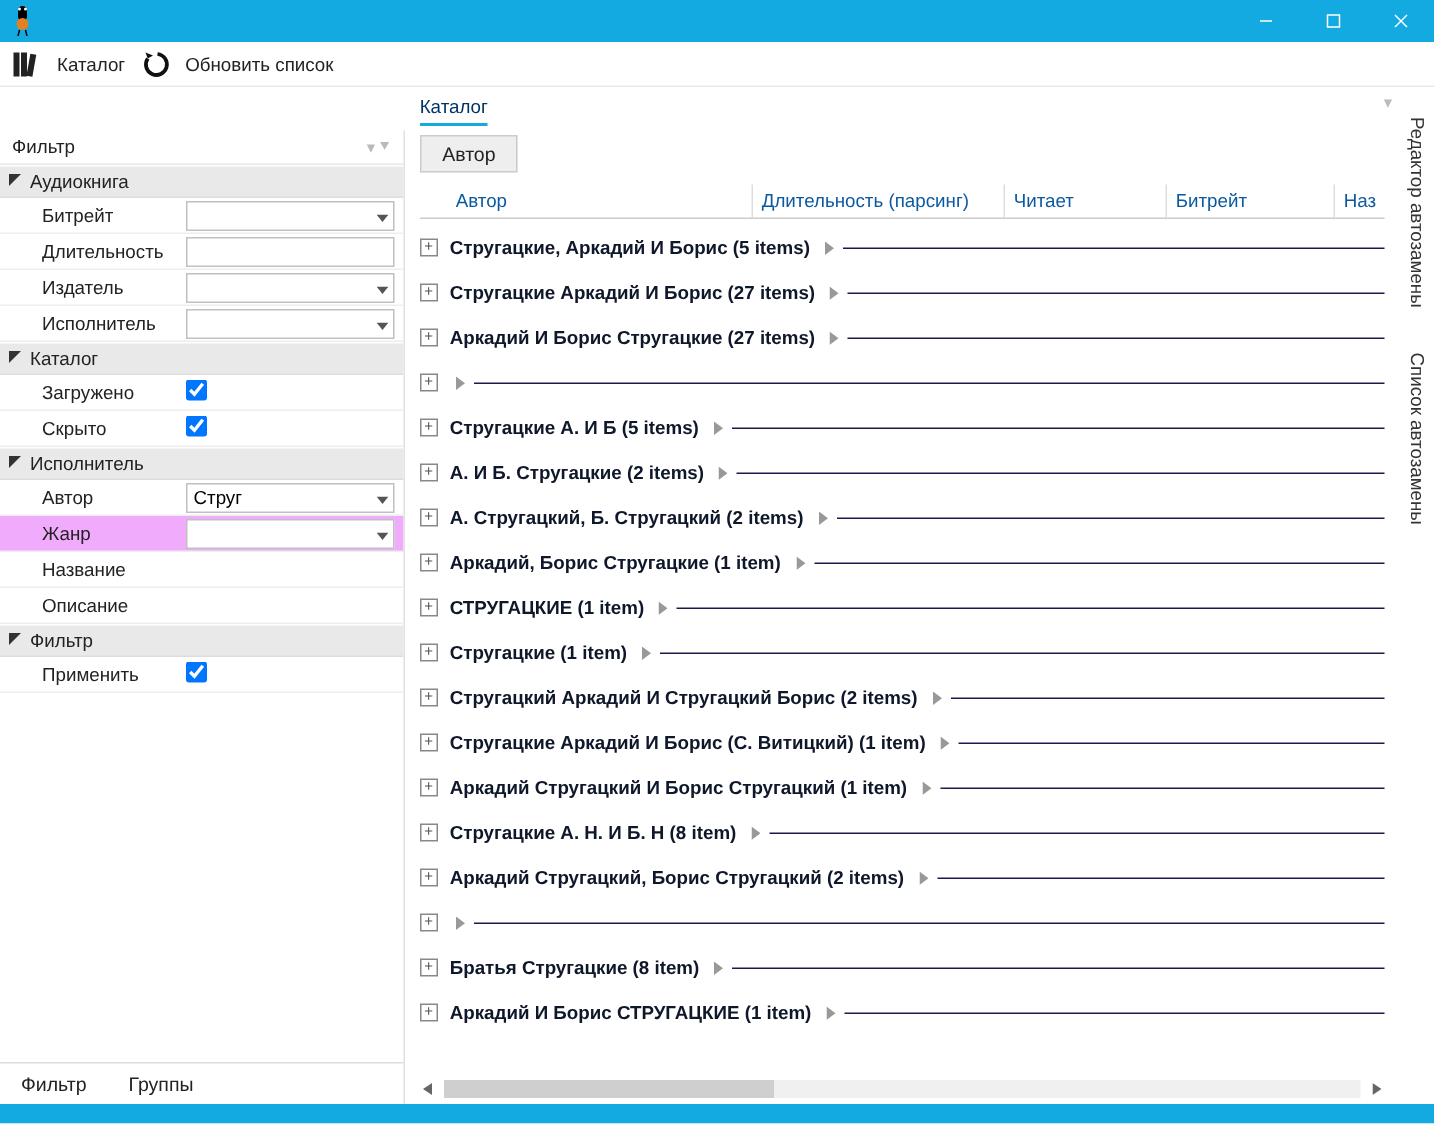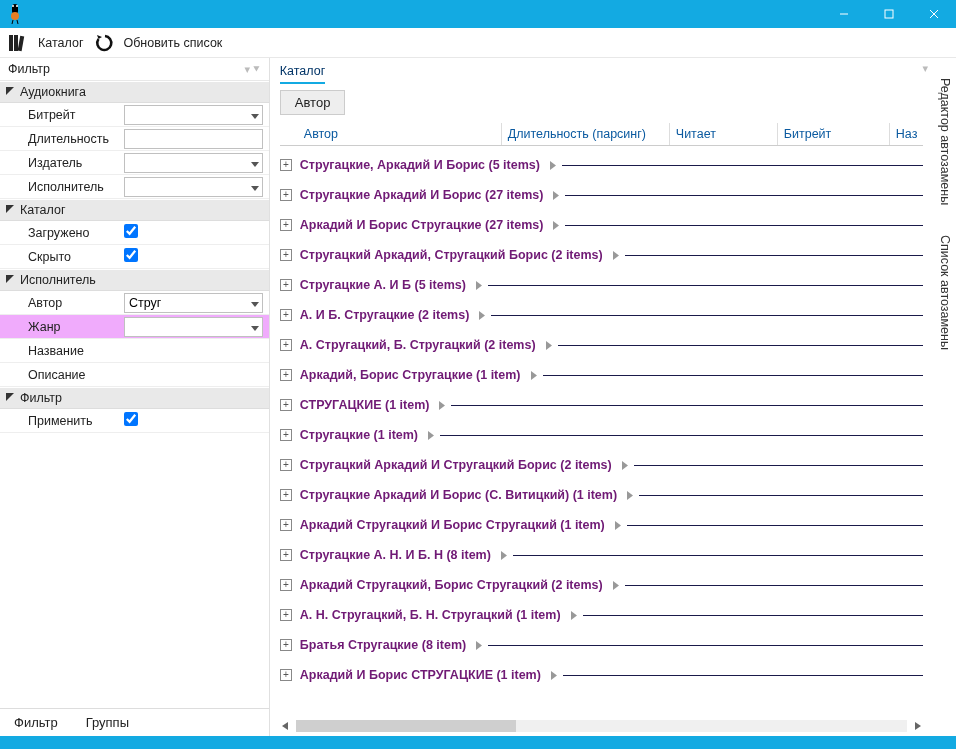"Фильтр" .left-panel { margin-top: none -> 29px }
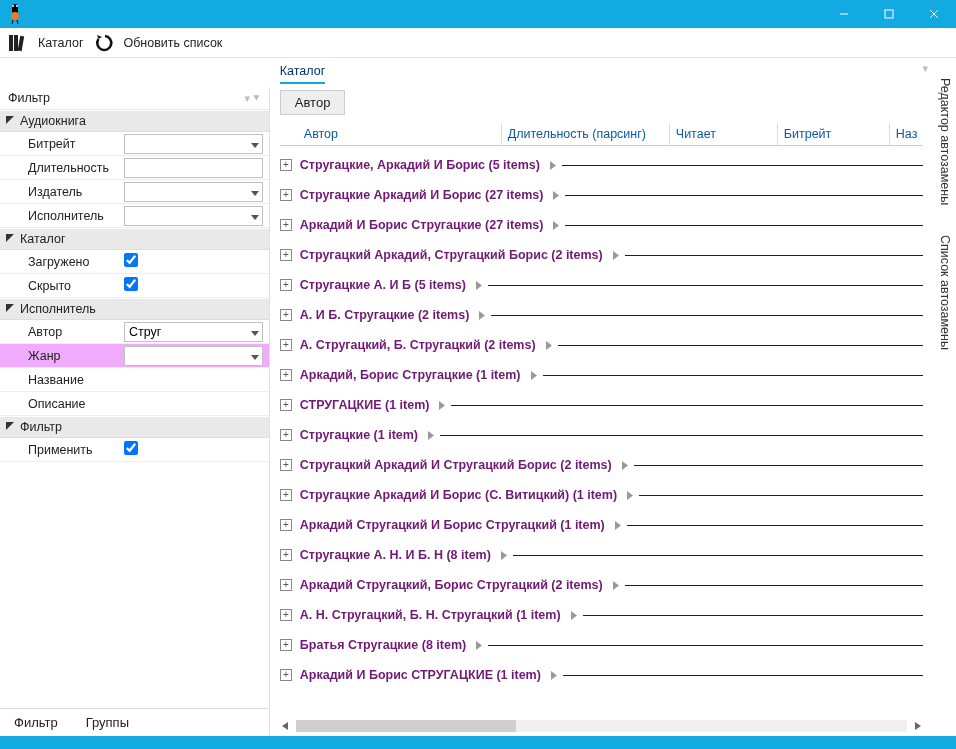"Стругацкие, Аркадий И Борис (5" .group-label { color: #701a75 -> #0f172a }
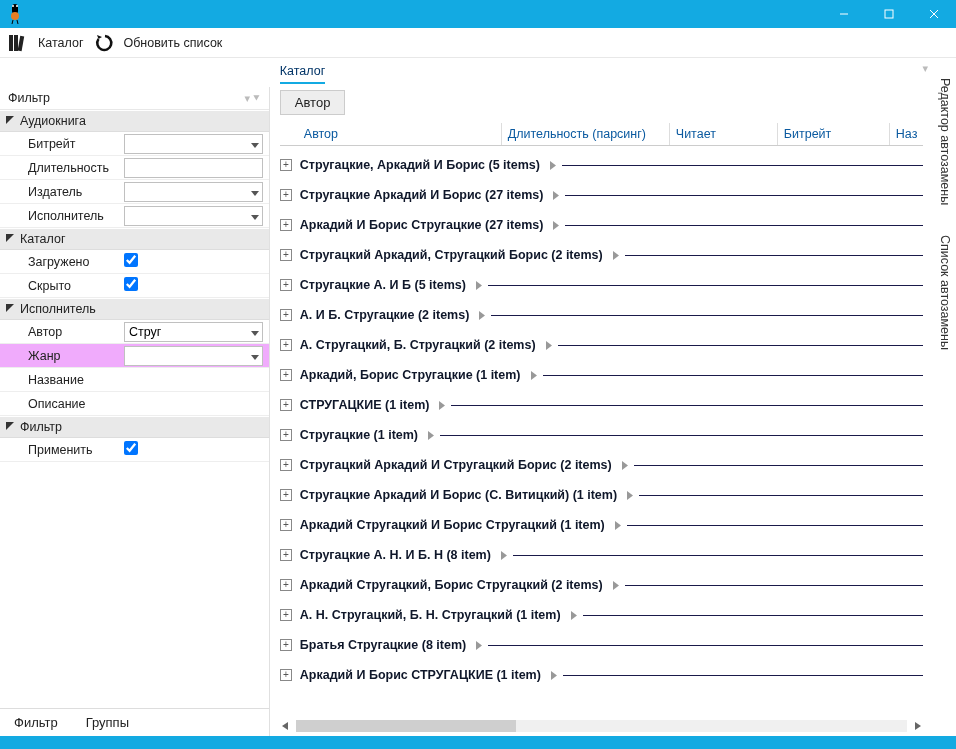"Стругацкий Аркадий, Стругацкий Борис (2" span.group-label { html: <span>Стругацкий Аркадий, Стругацкий Борис (2 items)</span> -> none }
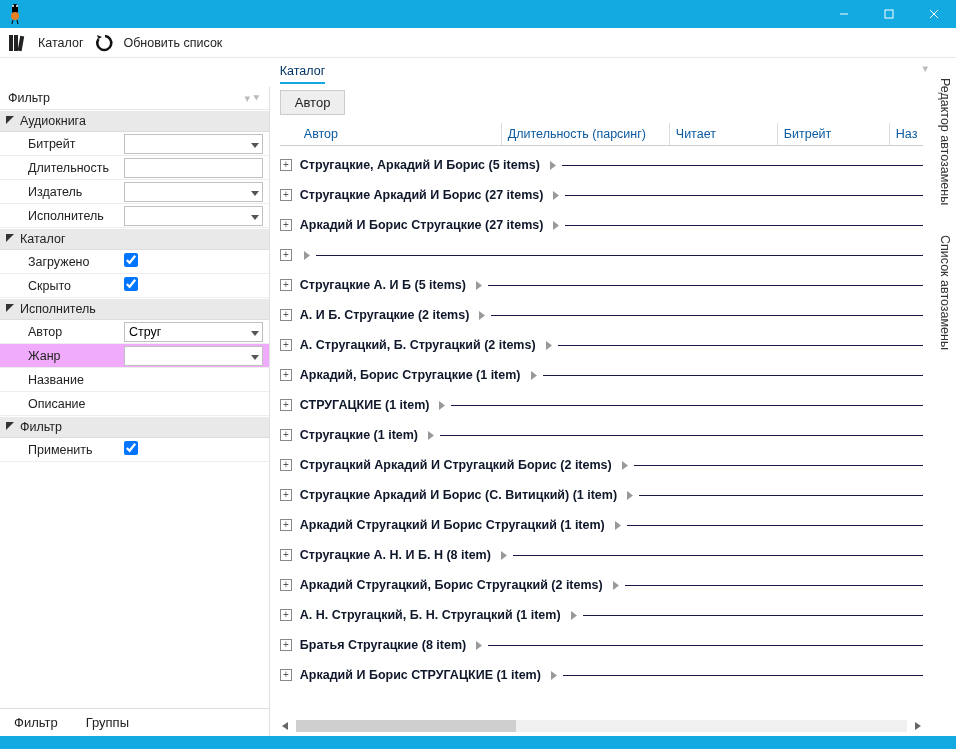"А. Н. Стругацкий, Б. Н." span.group-label { html: <span>А. Н. Стругацкий, Б. Н. Стругацкий (1 item)</span> -> none }
